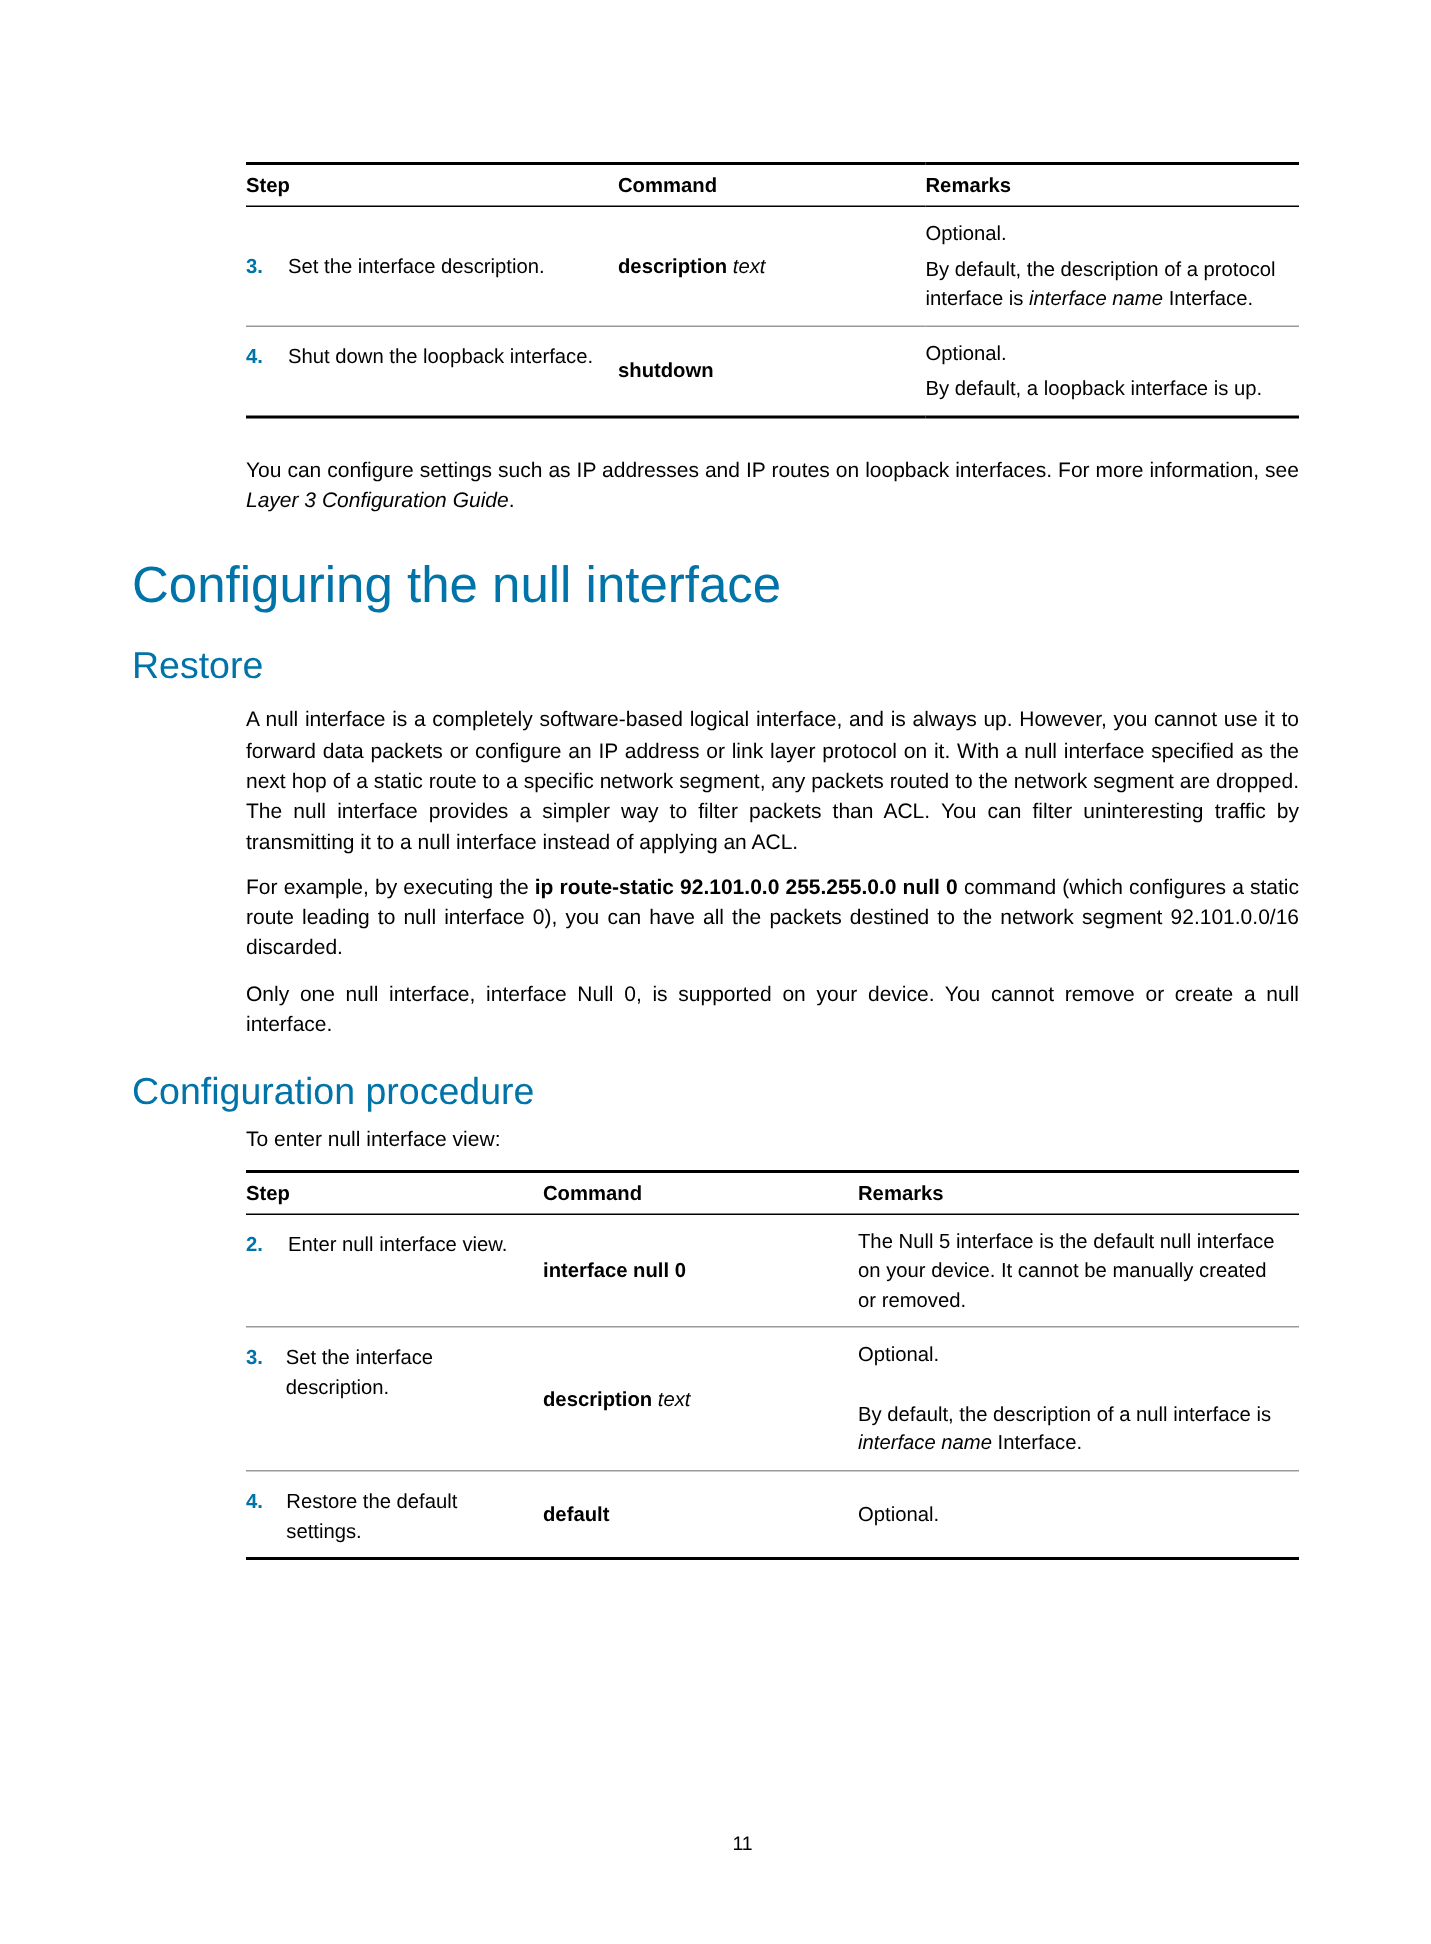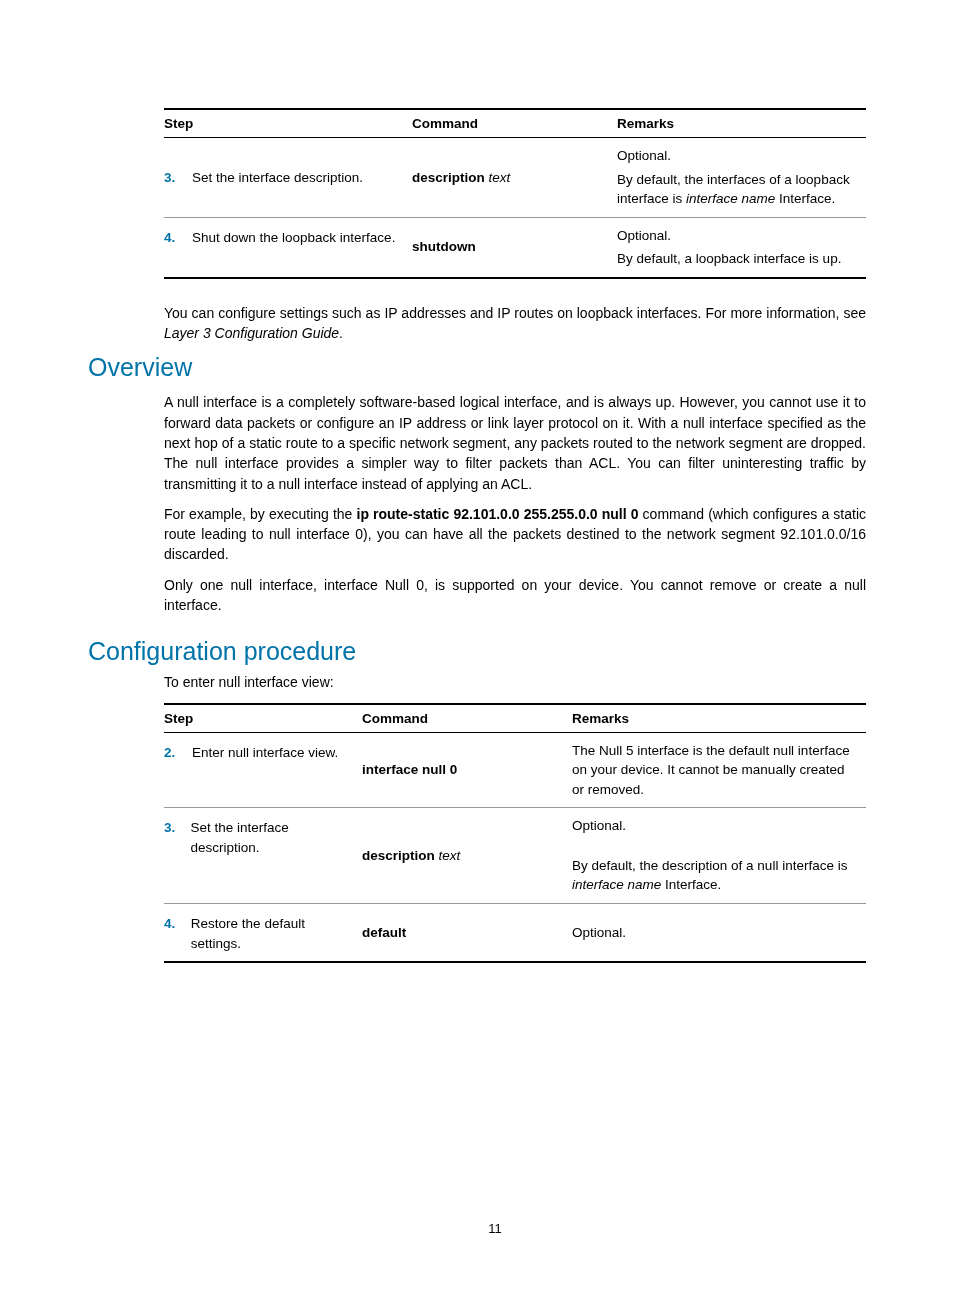"By default, the interfaces of" span { text: interfaces of a loopback -> description of a protocol }
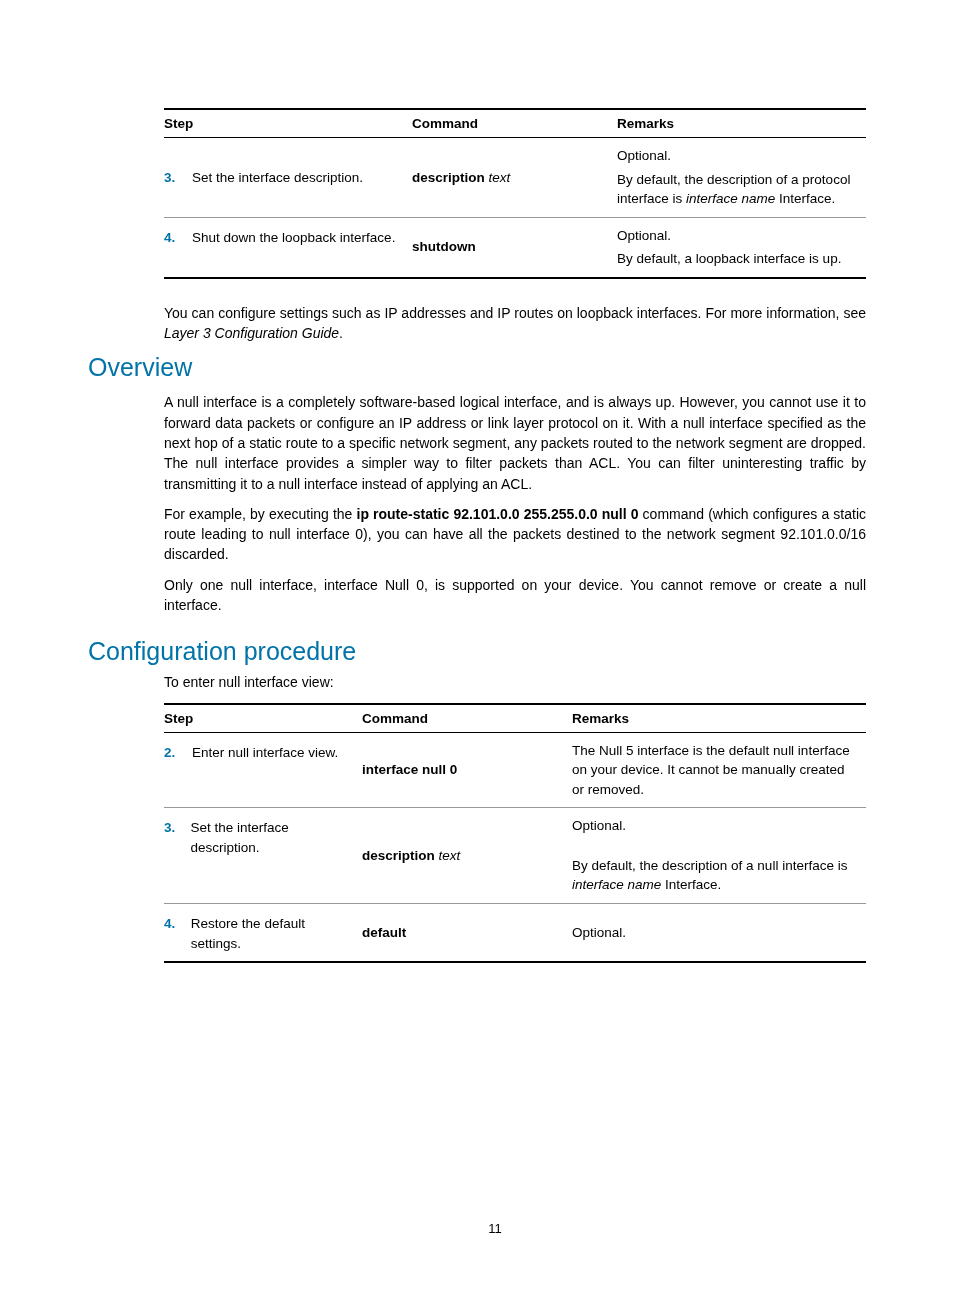"Configuring the null interface" h1 { html: none -> <h1>Configuring the null interface</h1> }
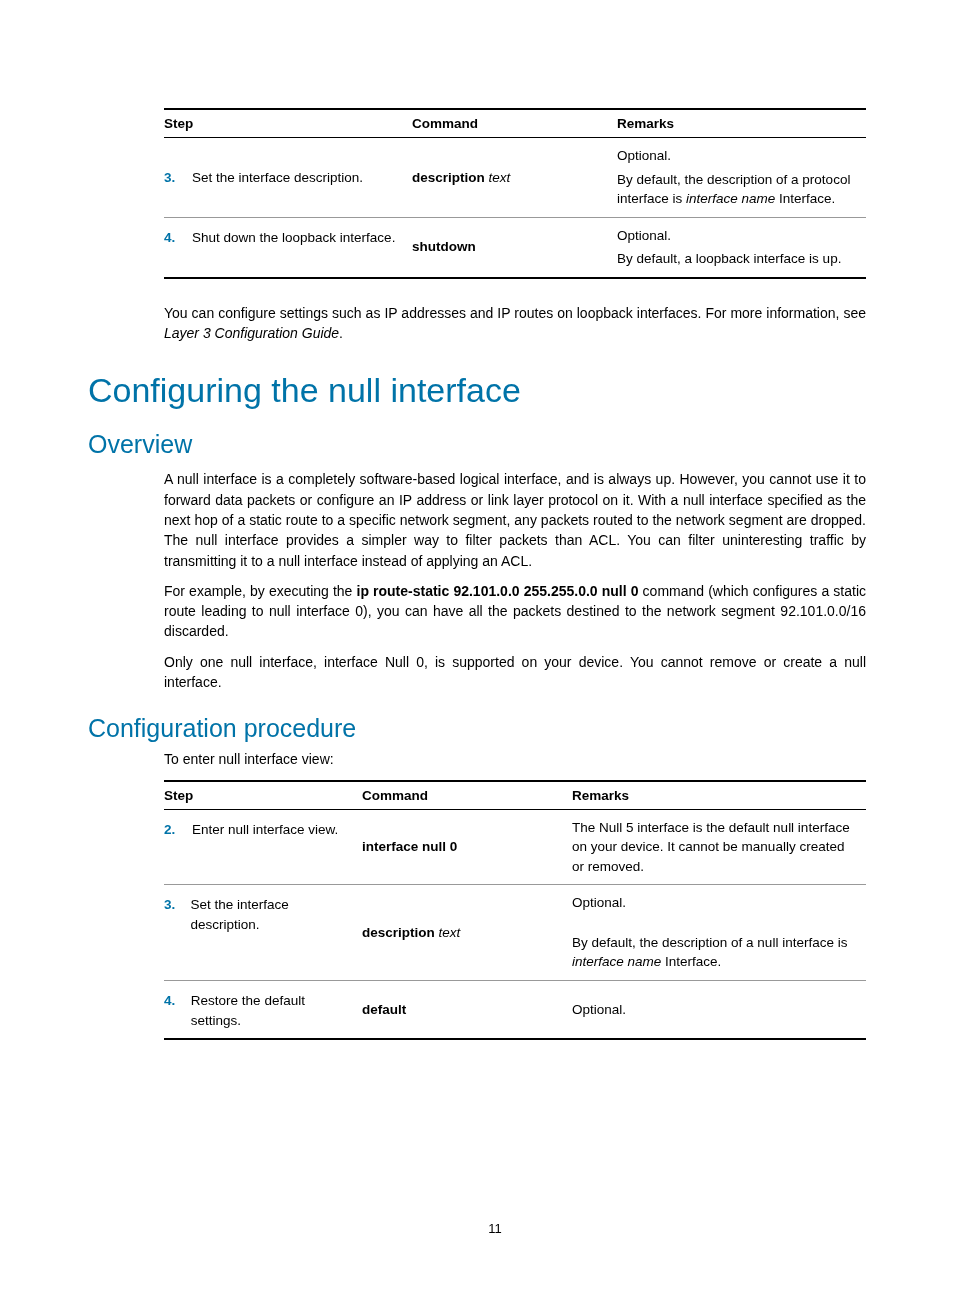"Overview" h2 { text: Overview -> Restore }
